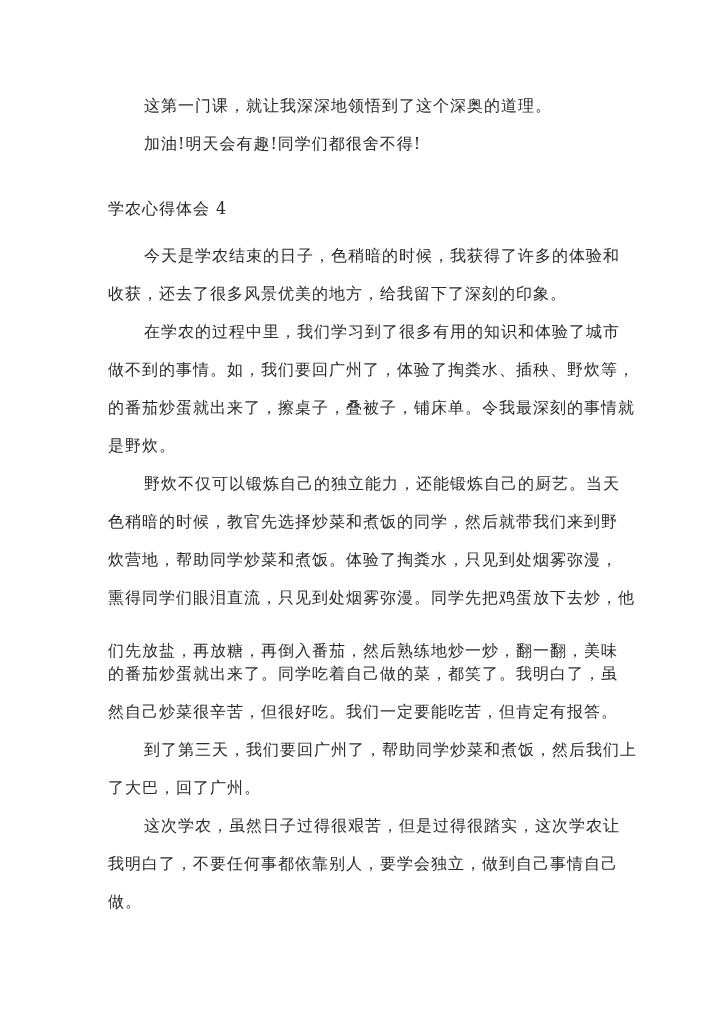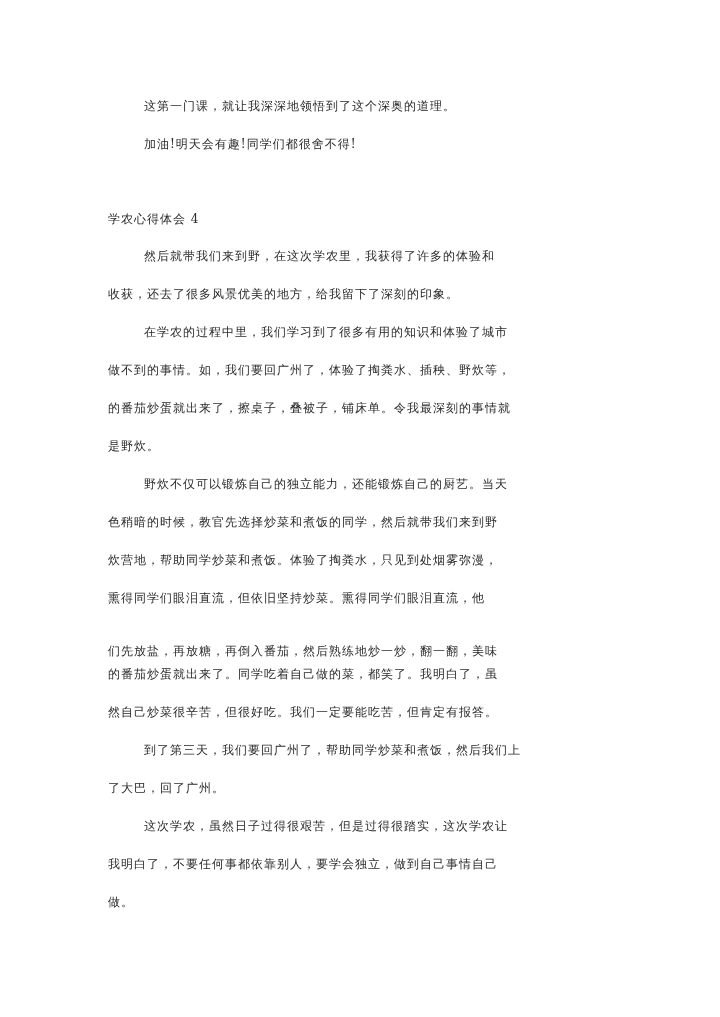"这第一门课，就让我深深地领悟到了这个深奥的道理。" .line { font-size: 12px -> 16px }
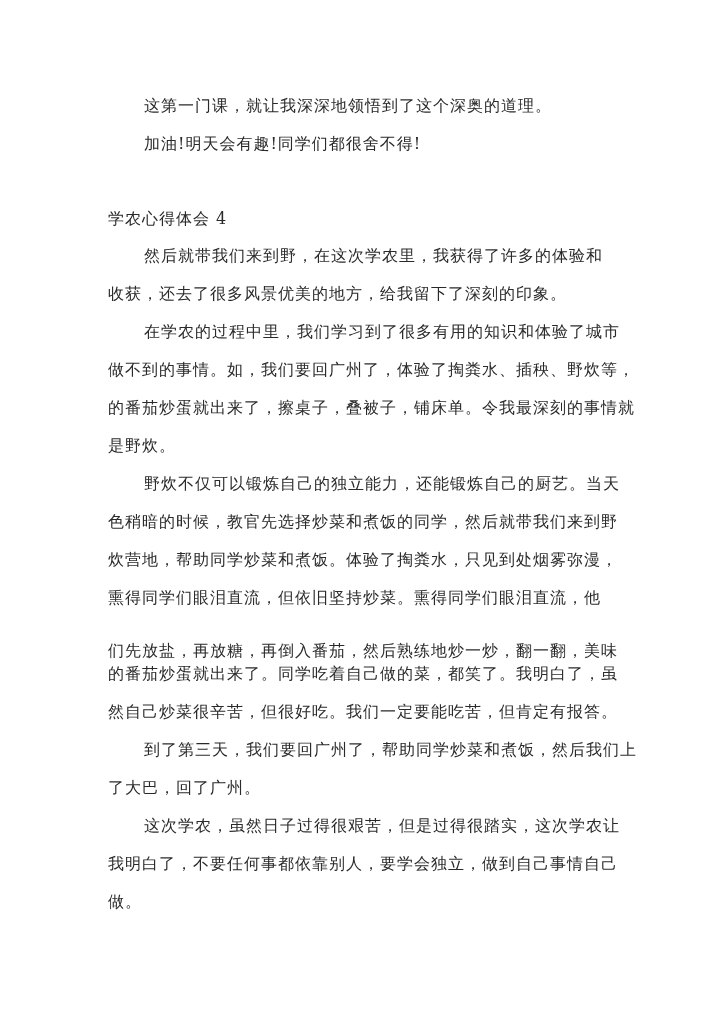"学农心得体会 4" div.line { top: 209px -> 199px }
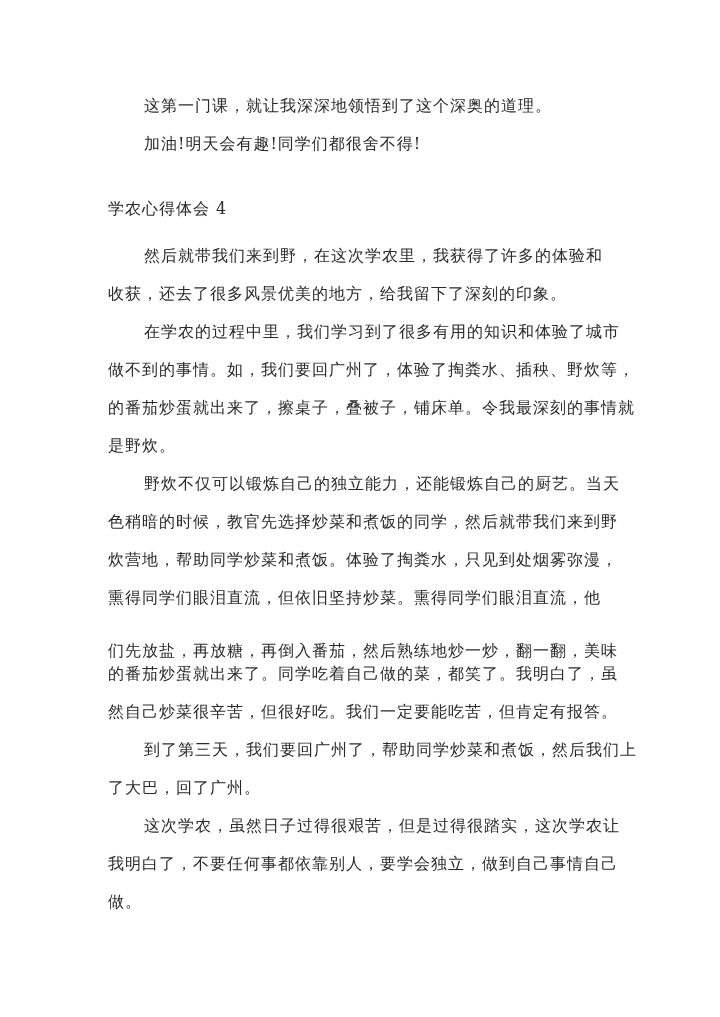"然后就带我们来到野，在这次学农里，我获得了许多的体验和" div.line { text: 然后就带我们来到野，在这次学农里 -> 今天是学农结束的日子，色稍暗的时候 }
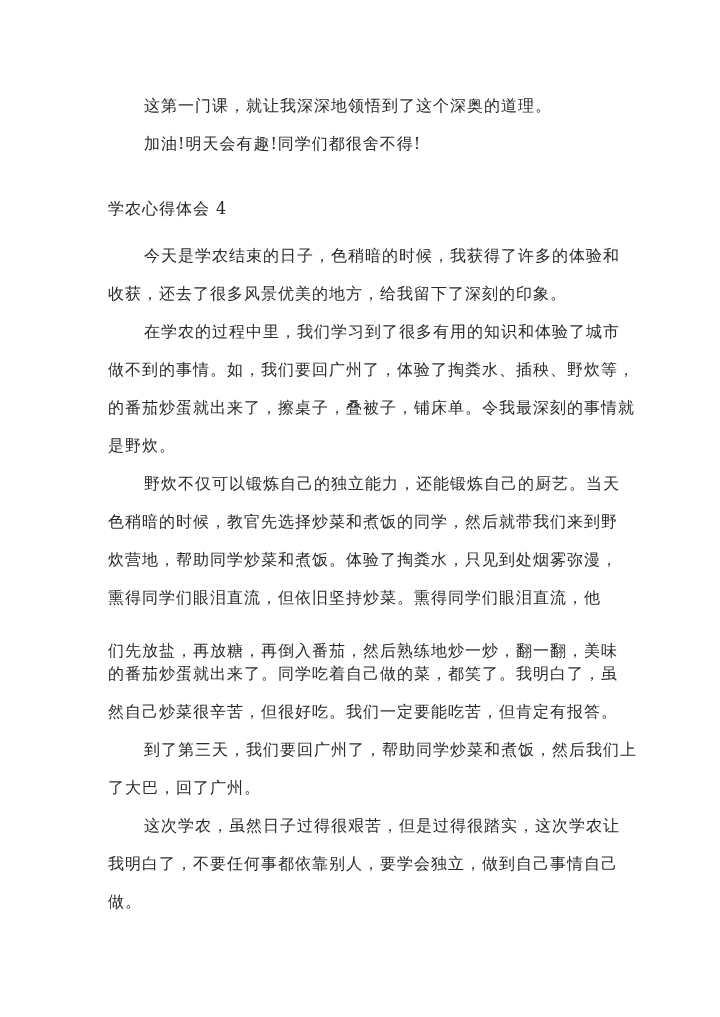"熏得同学们眼泪直流，但依旧坚持炒菜。熏得同学们眼泪直流，他" div.line { text: 但依旧坚持炒菜。熏得同学们眼泪直流 -> 只见到处烟雾弥漫。同学先把鸡蛋放下去炒 }
